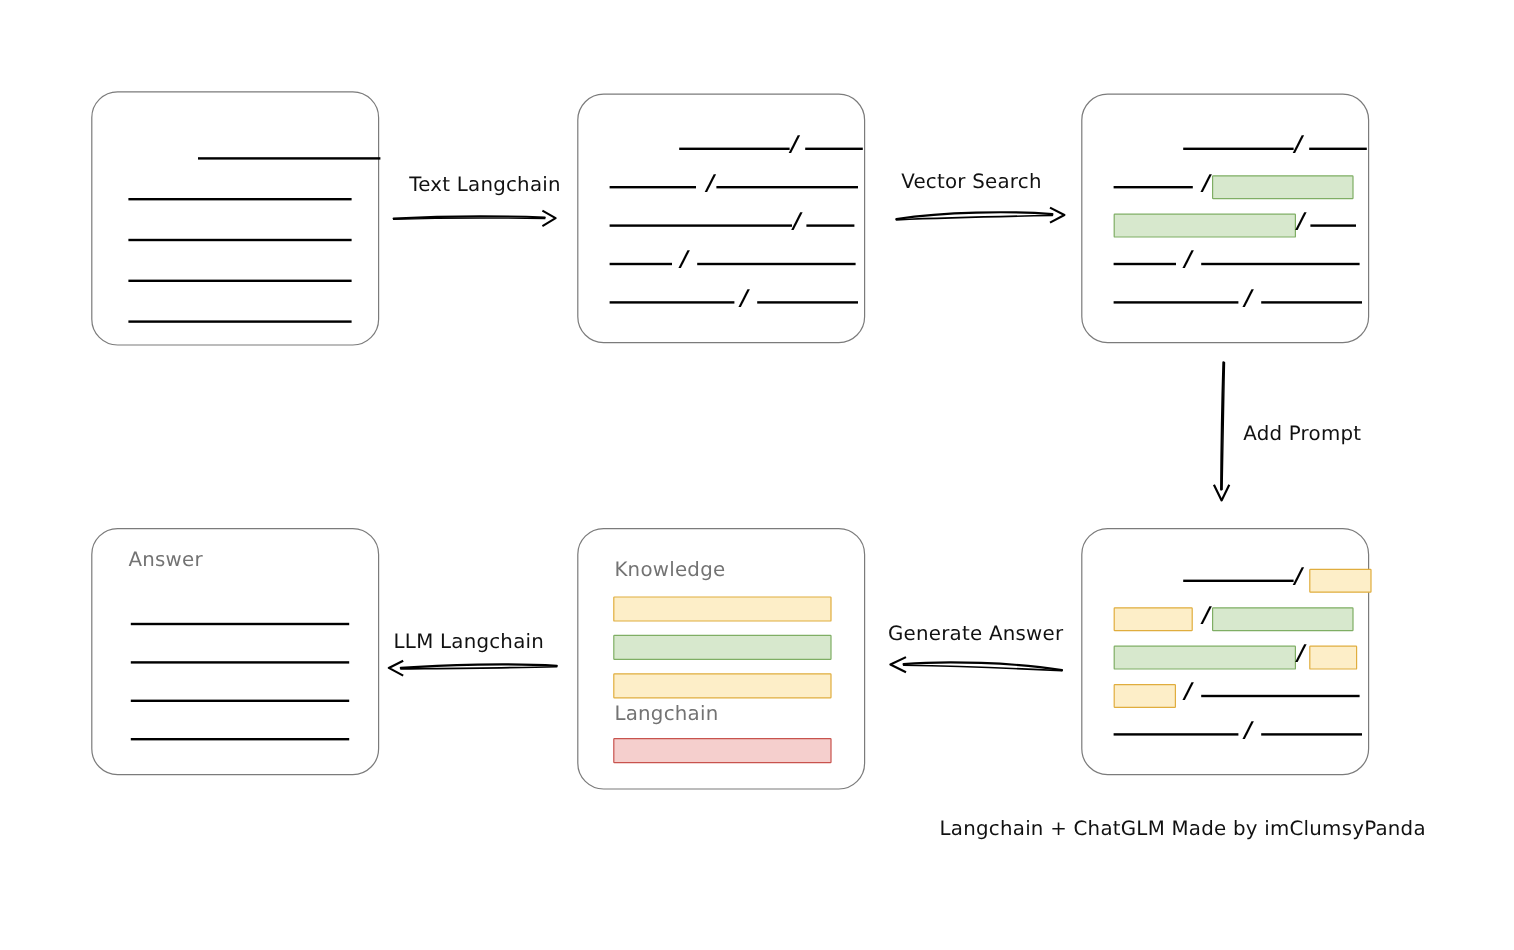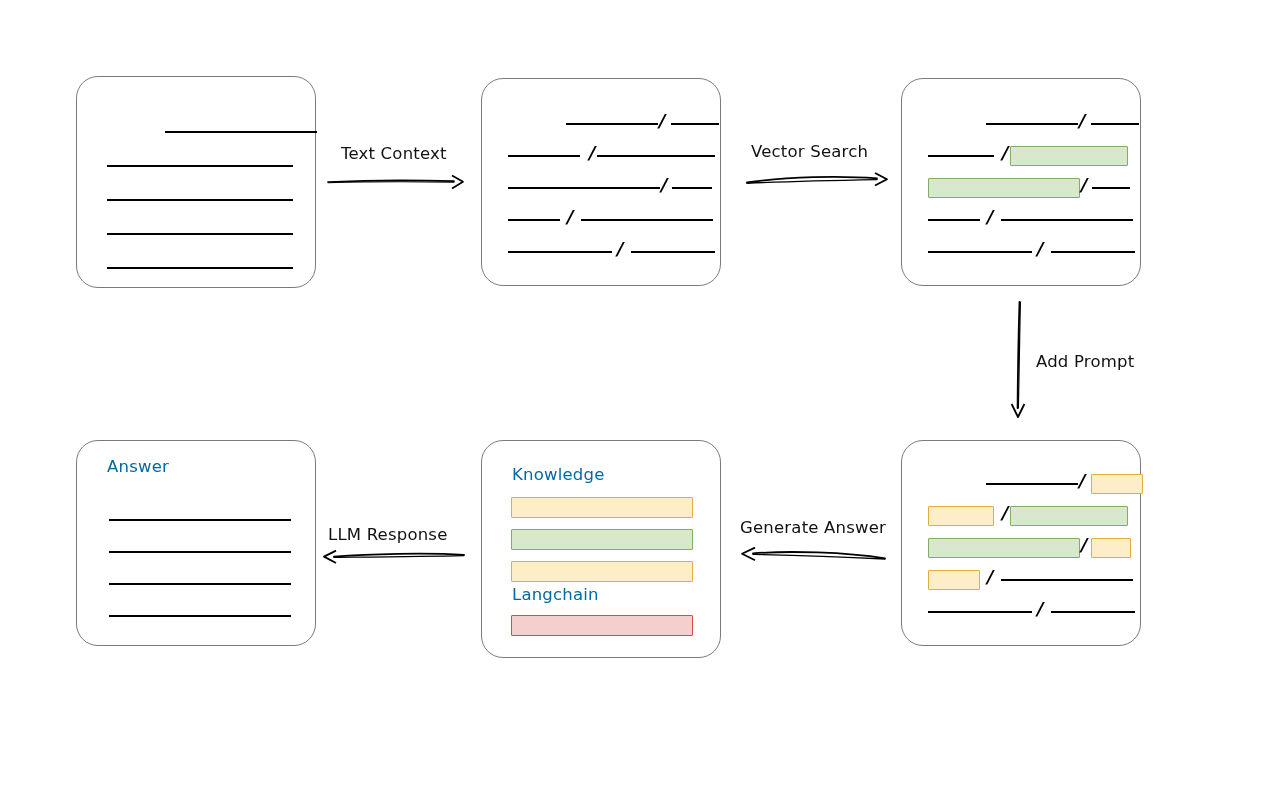"Text Context" div.edge-label { text: Context -> Langchain }
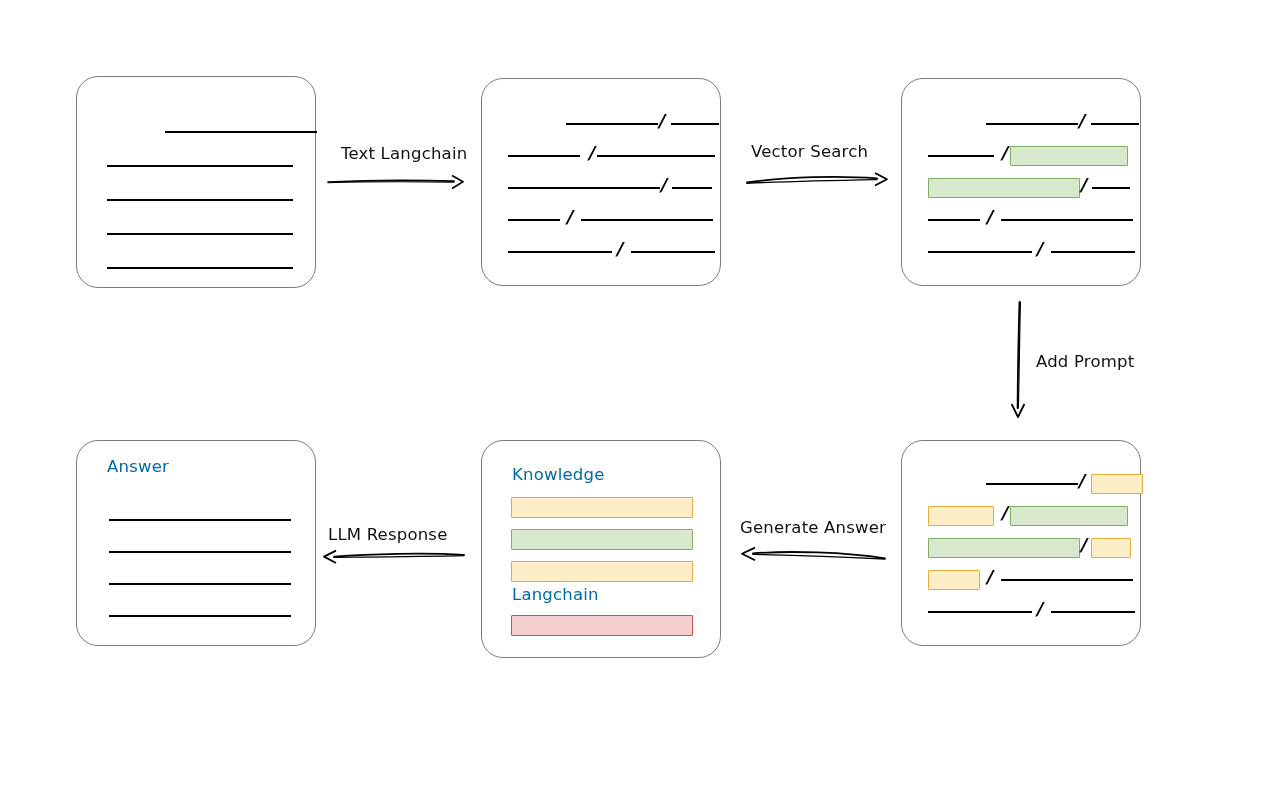"Answer" .card-title { color: #0369a1 -> #737373 }
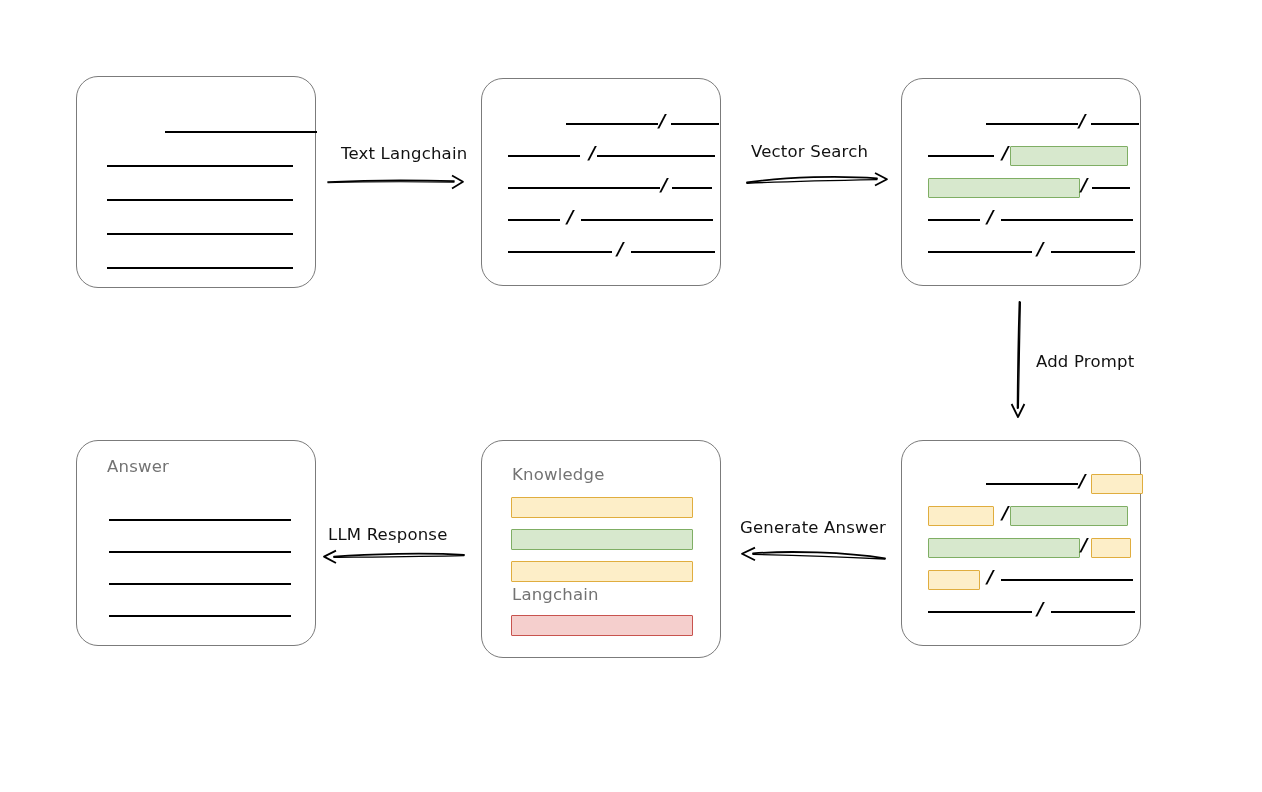"LLM Response" div.edge-label { text: Response -> Langchain }
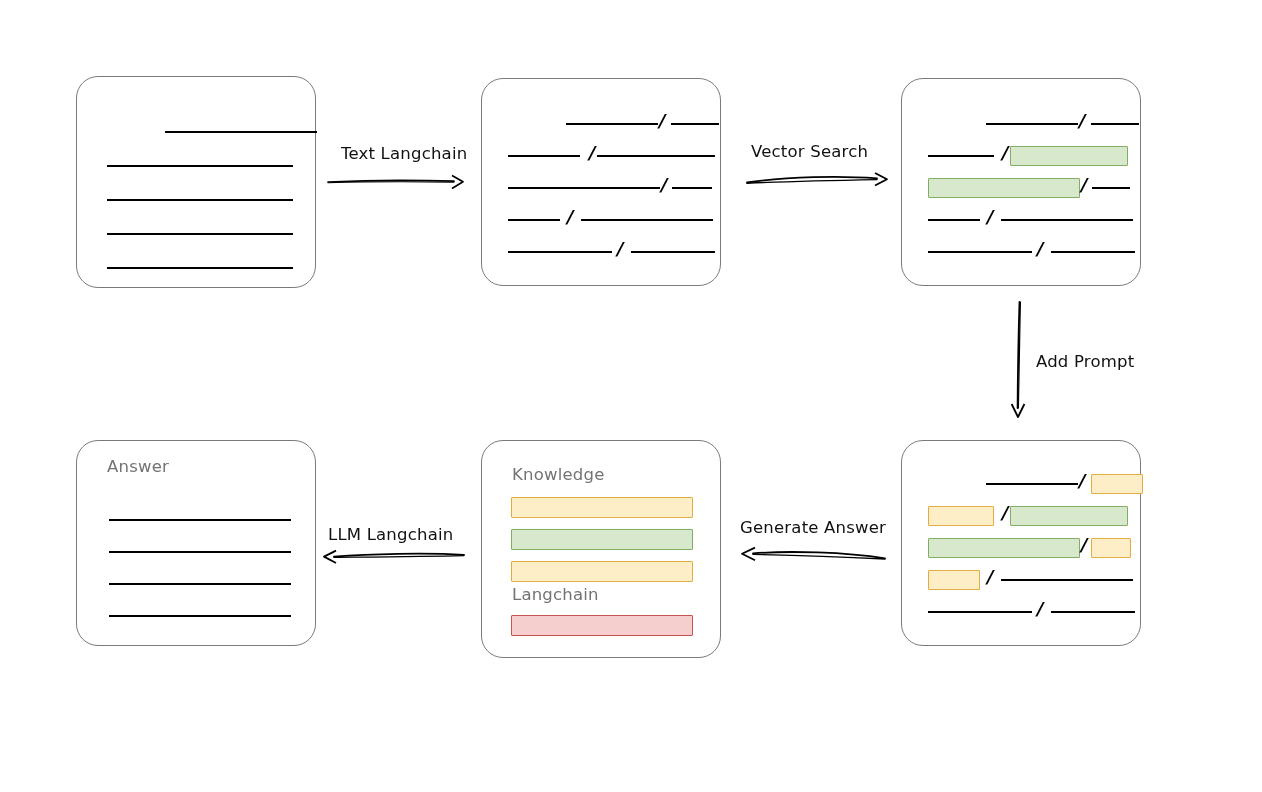"Langchain + ChatGLM Made by" div.footer-caption { html: none -> <div>Langchain + ChatGLM Made by imClumsyPanda</div> }
